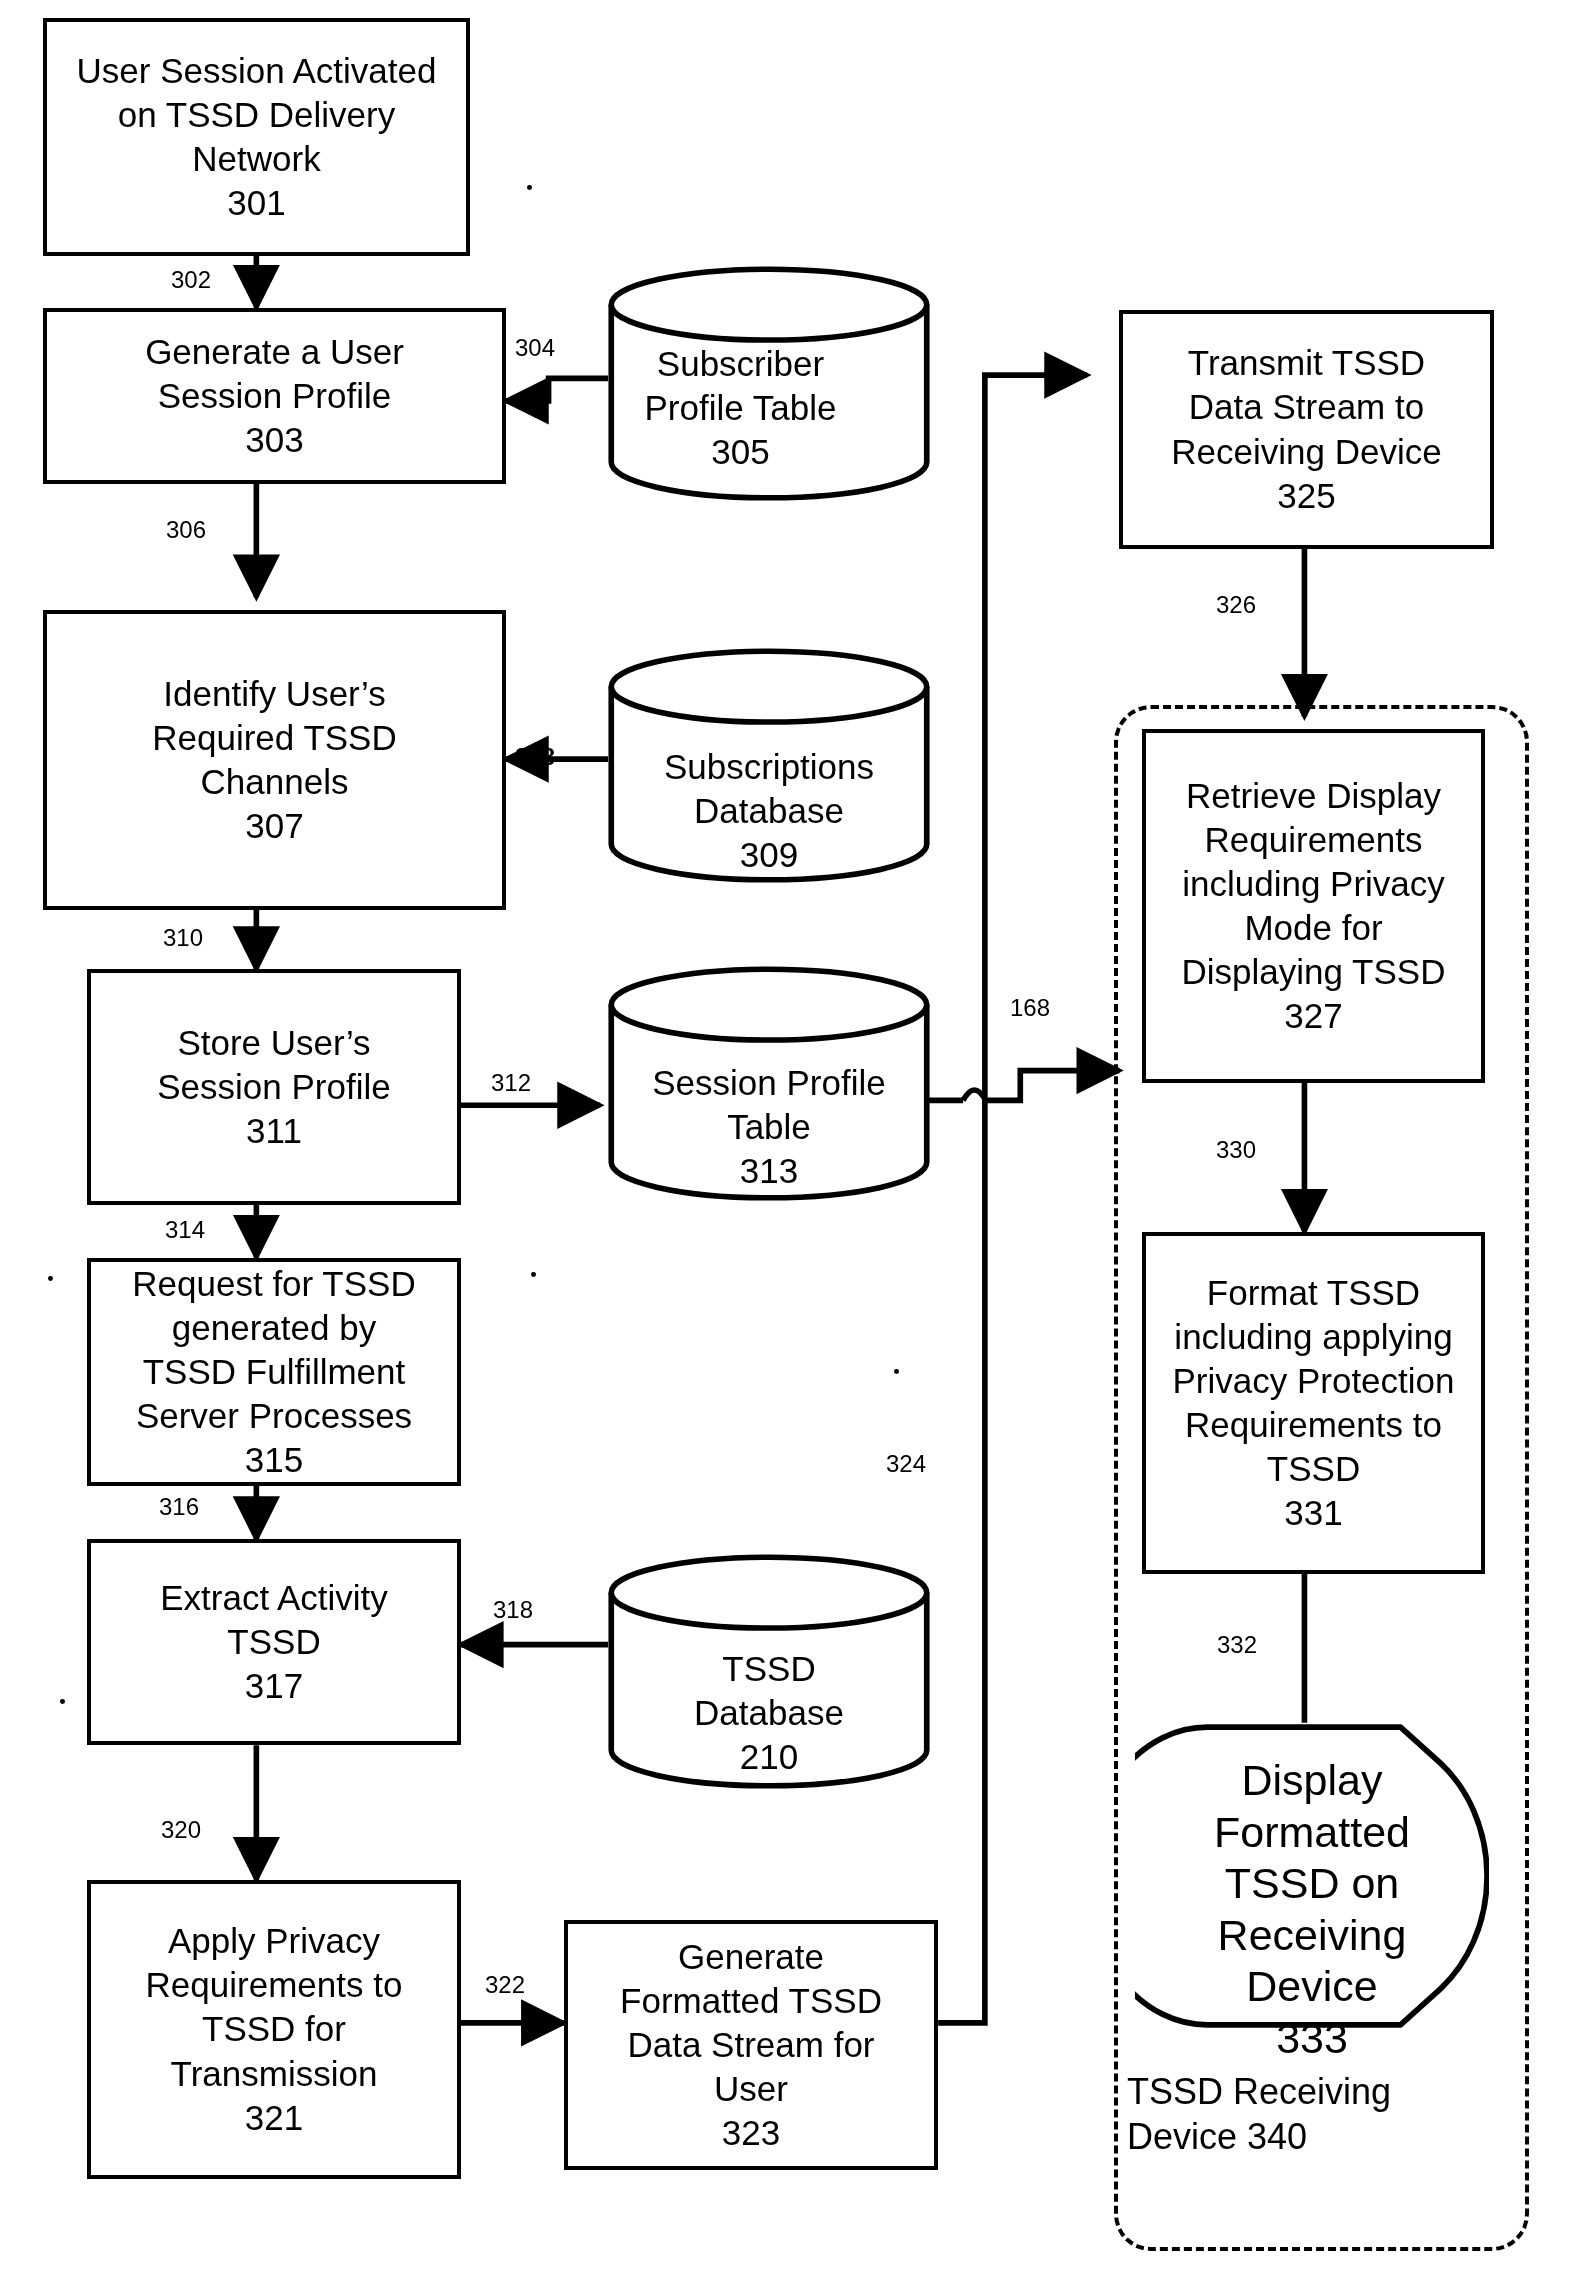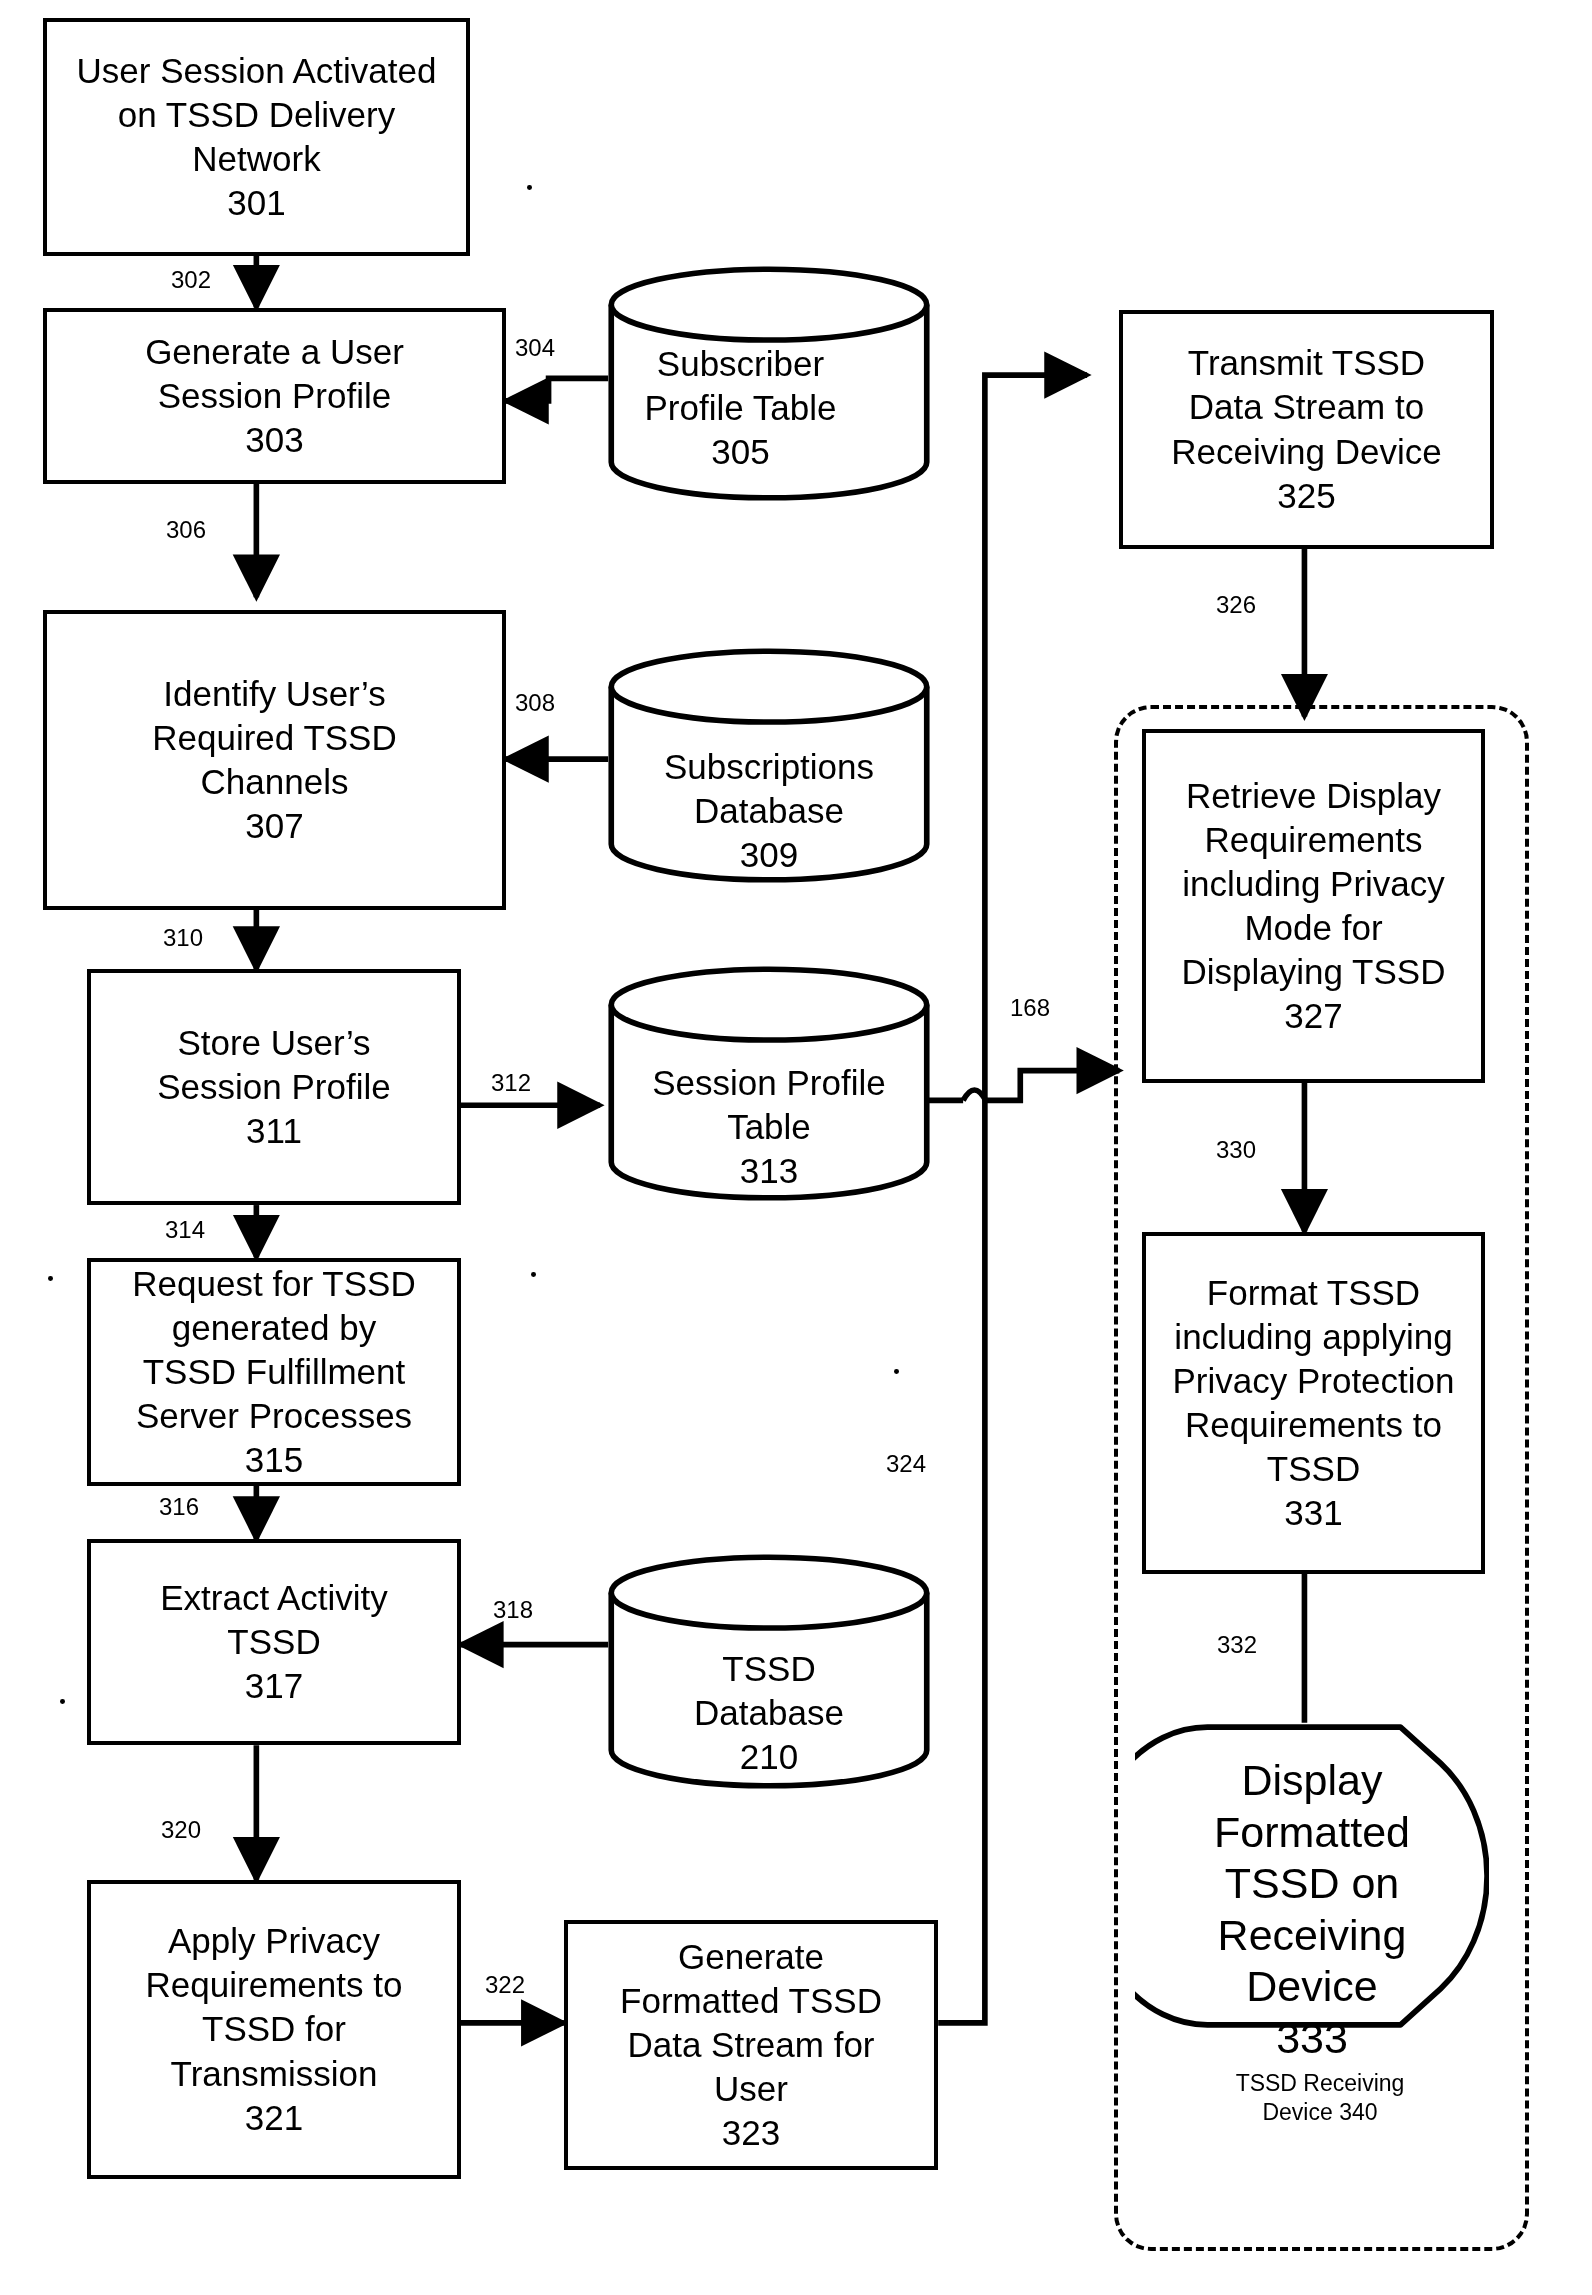"308" span.elabel { font-weight: none -> bold; top: 691px -> 745px }
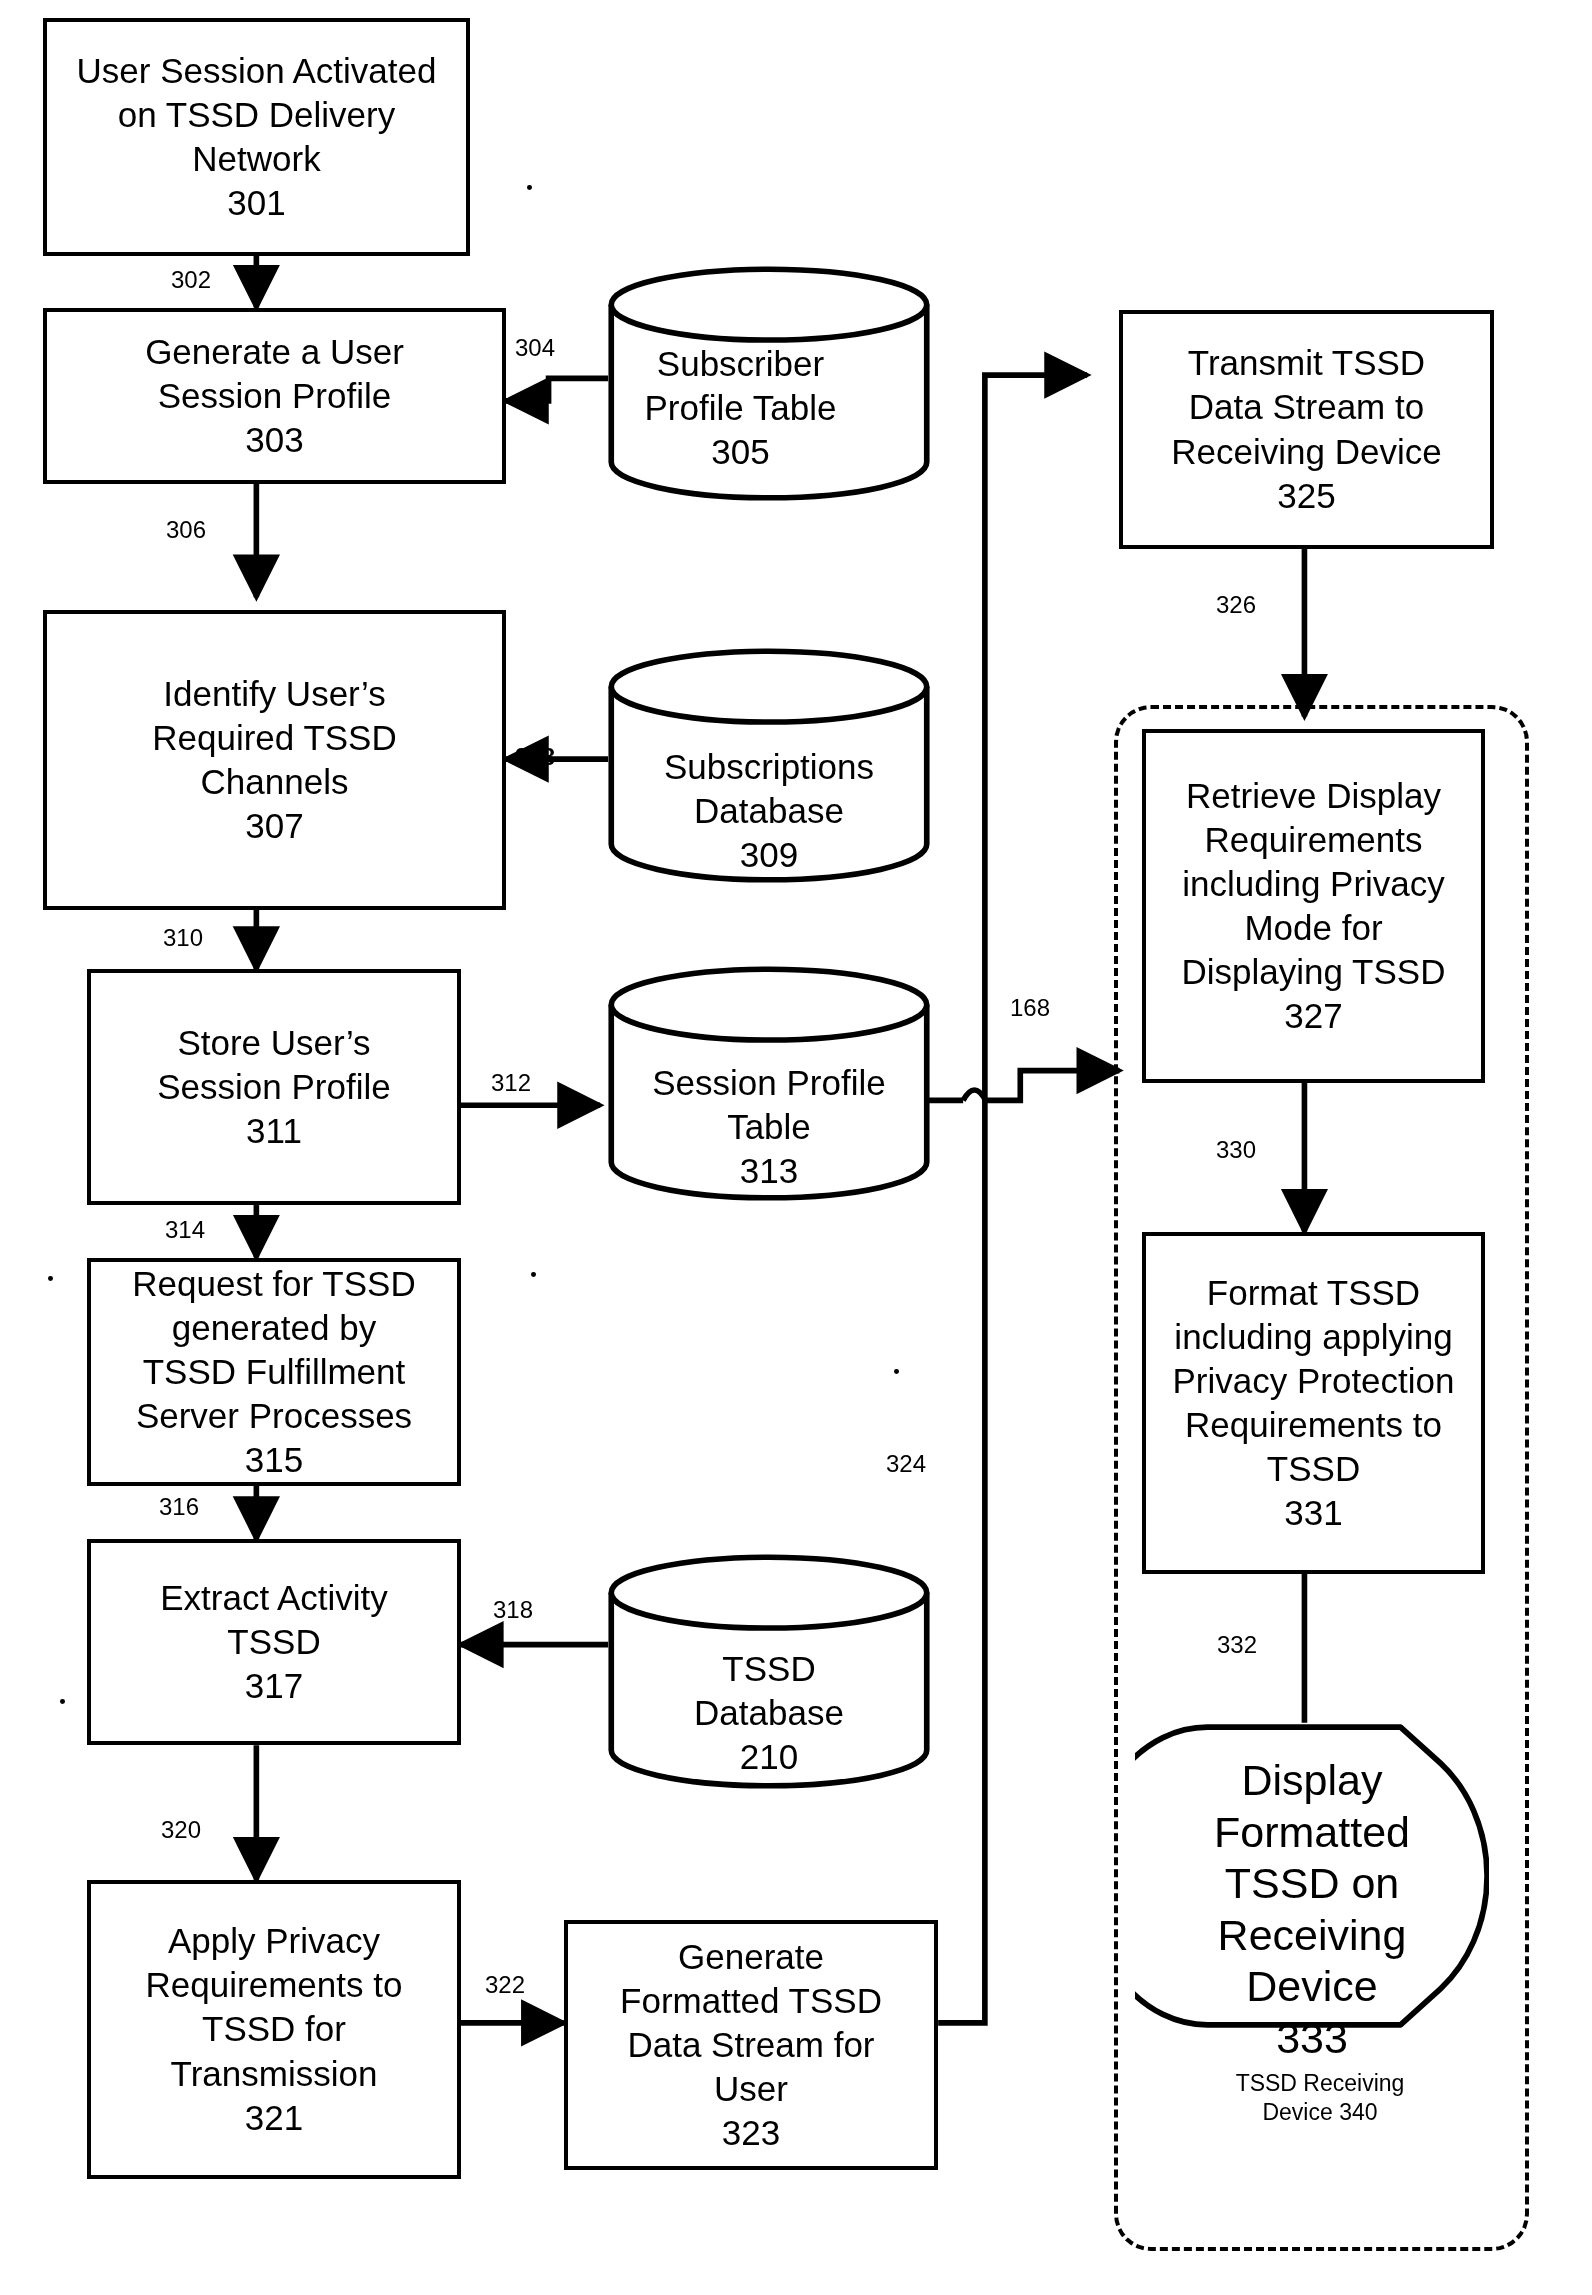"TSSD Receiving" .dash-label { font-size: 23px -> 36px; text-align: center -> none }
